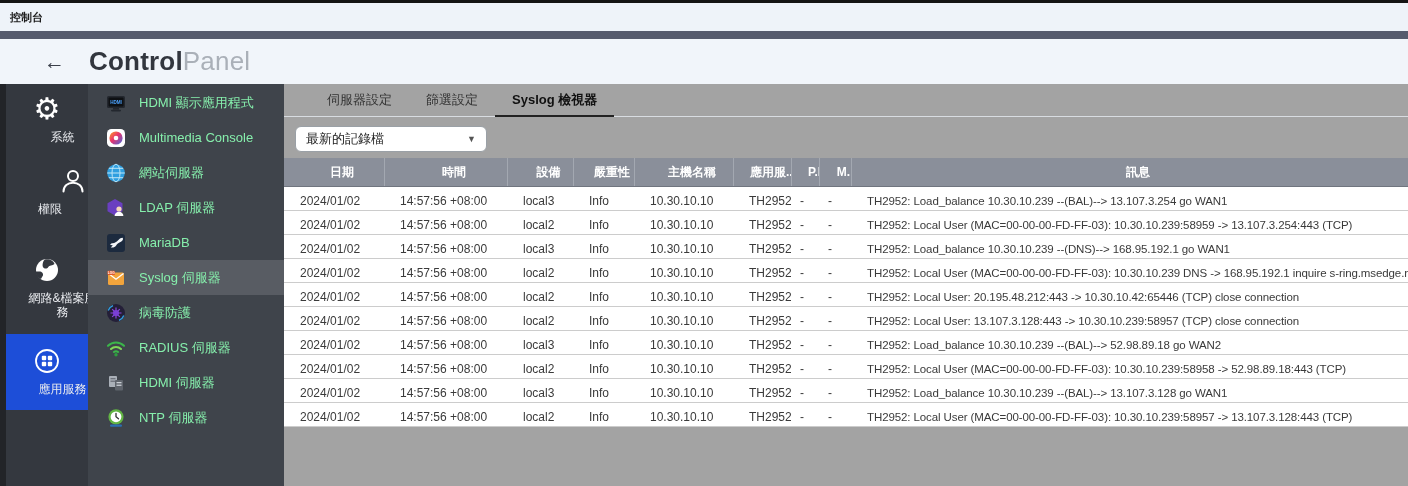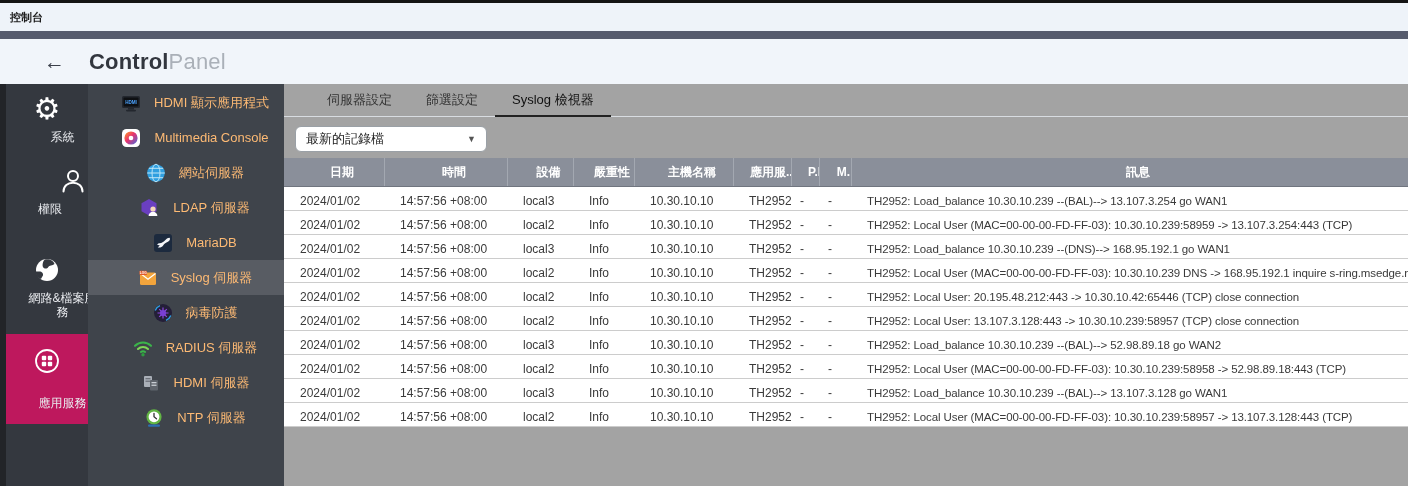"ControlPanel" .brand { font-size: 22px -> 26px }
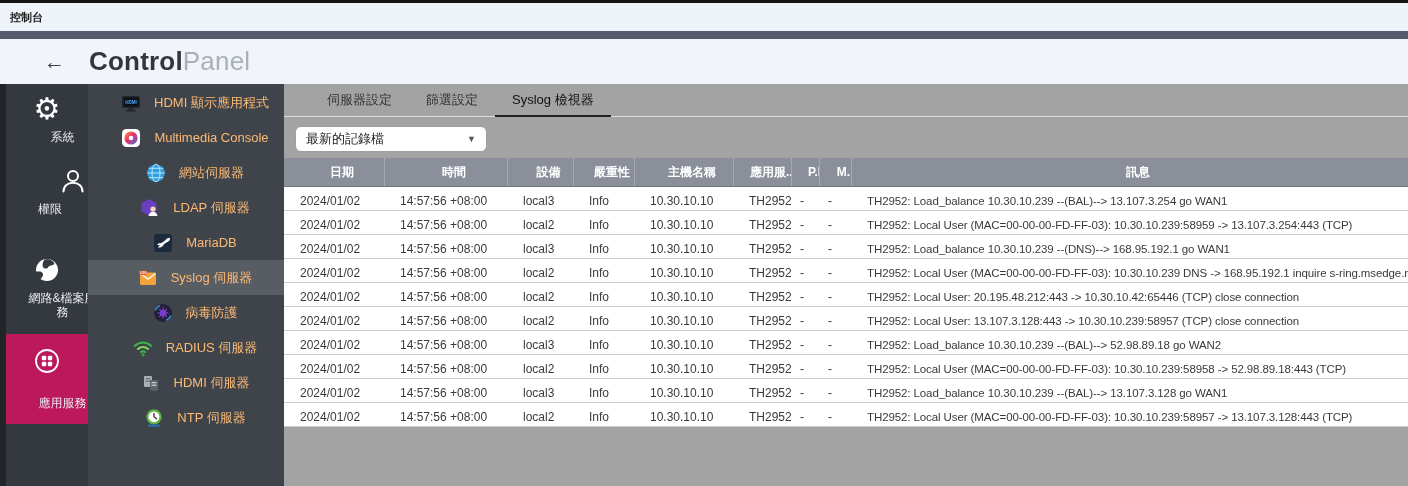"HDMI 顯示應用程式" .app-item { color: #fdba74 -> #86efac; justify-content: center -> none }
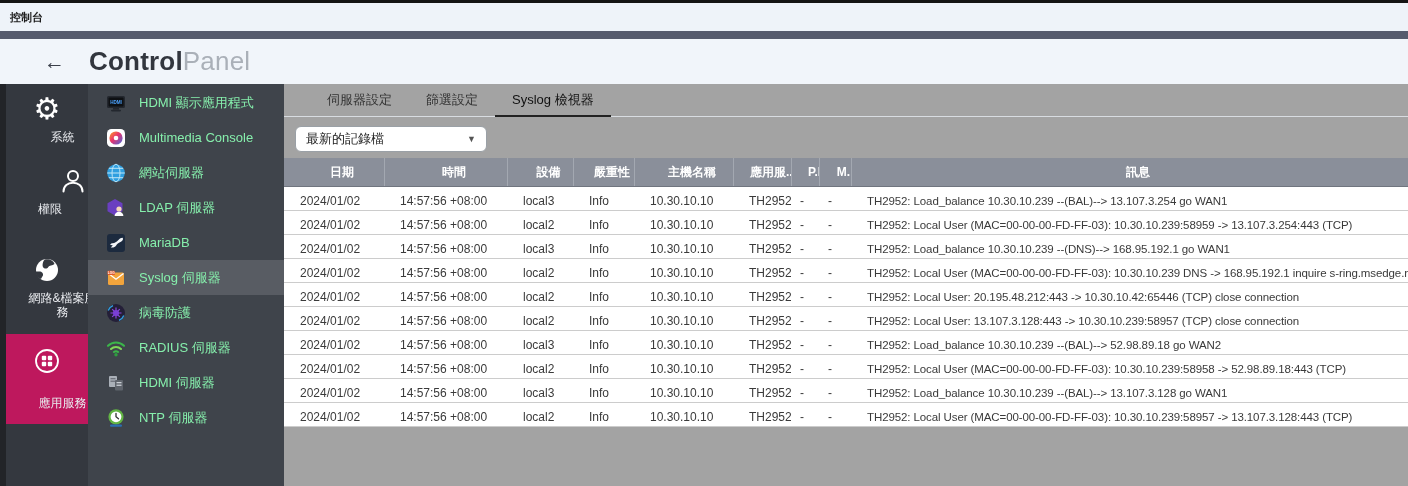"Syslog 檢視器" .tab.active { font-weight: normal -> bold }
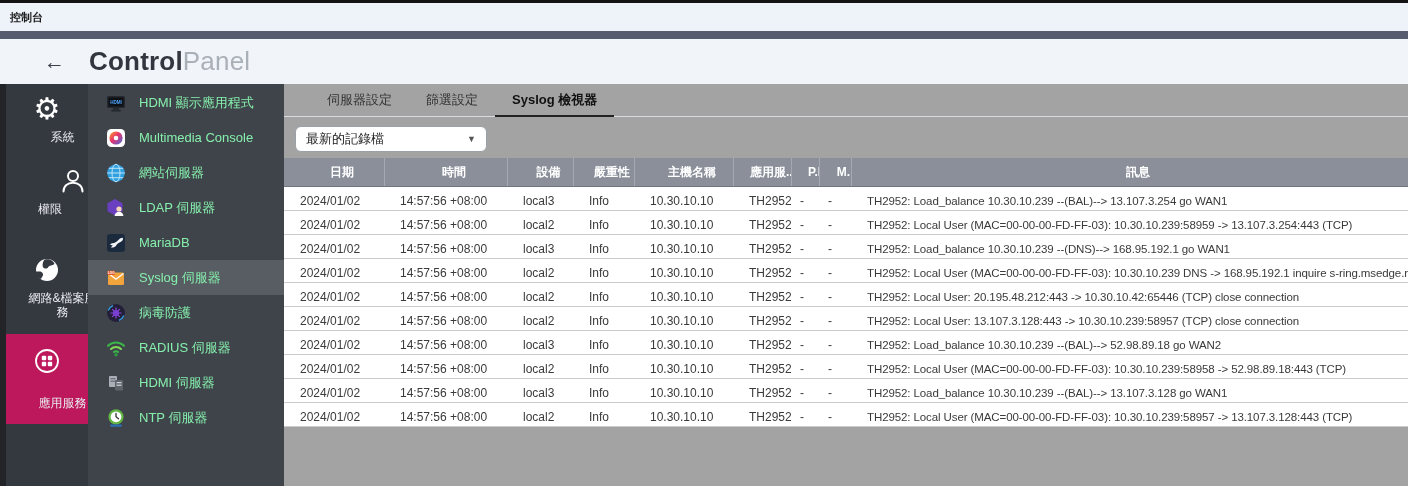"應用服務" .nav-item.n4 { background: #be185d -> #1d4ed8; gap: 14px -> none }
